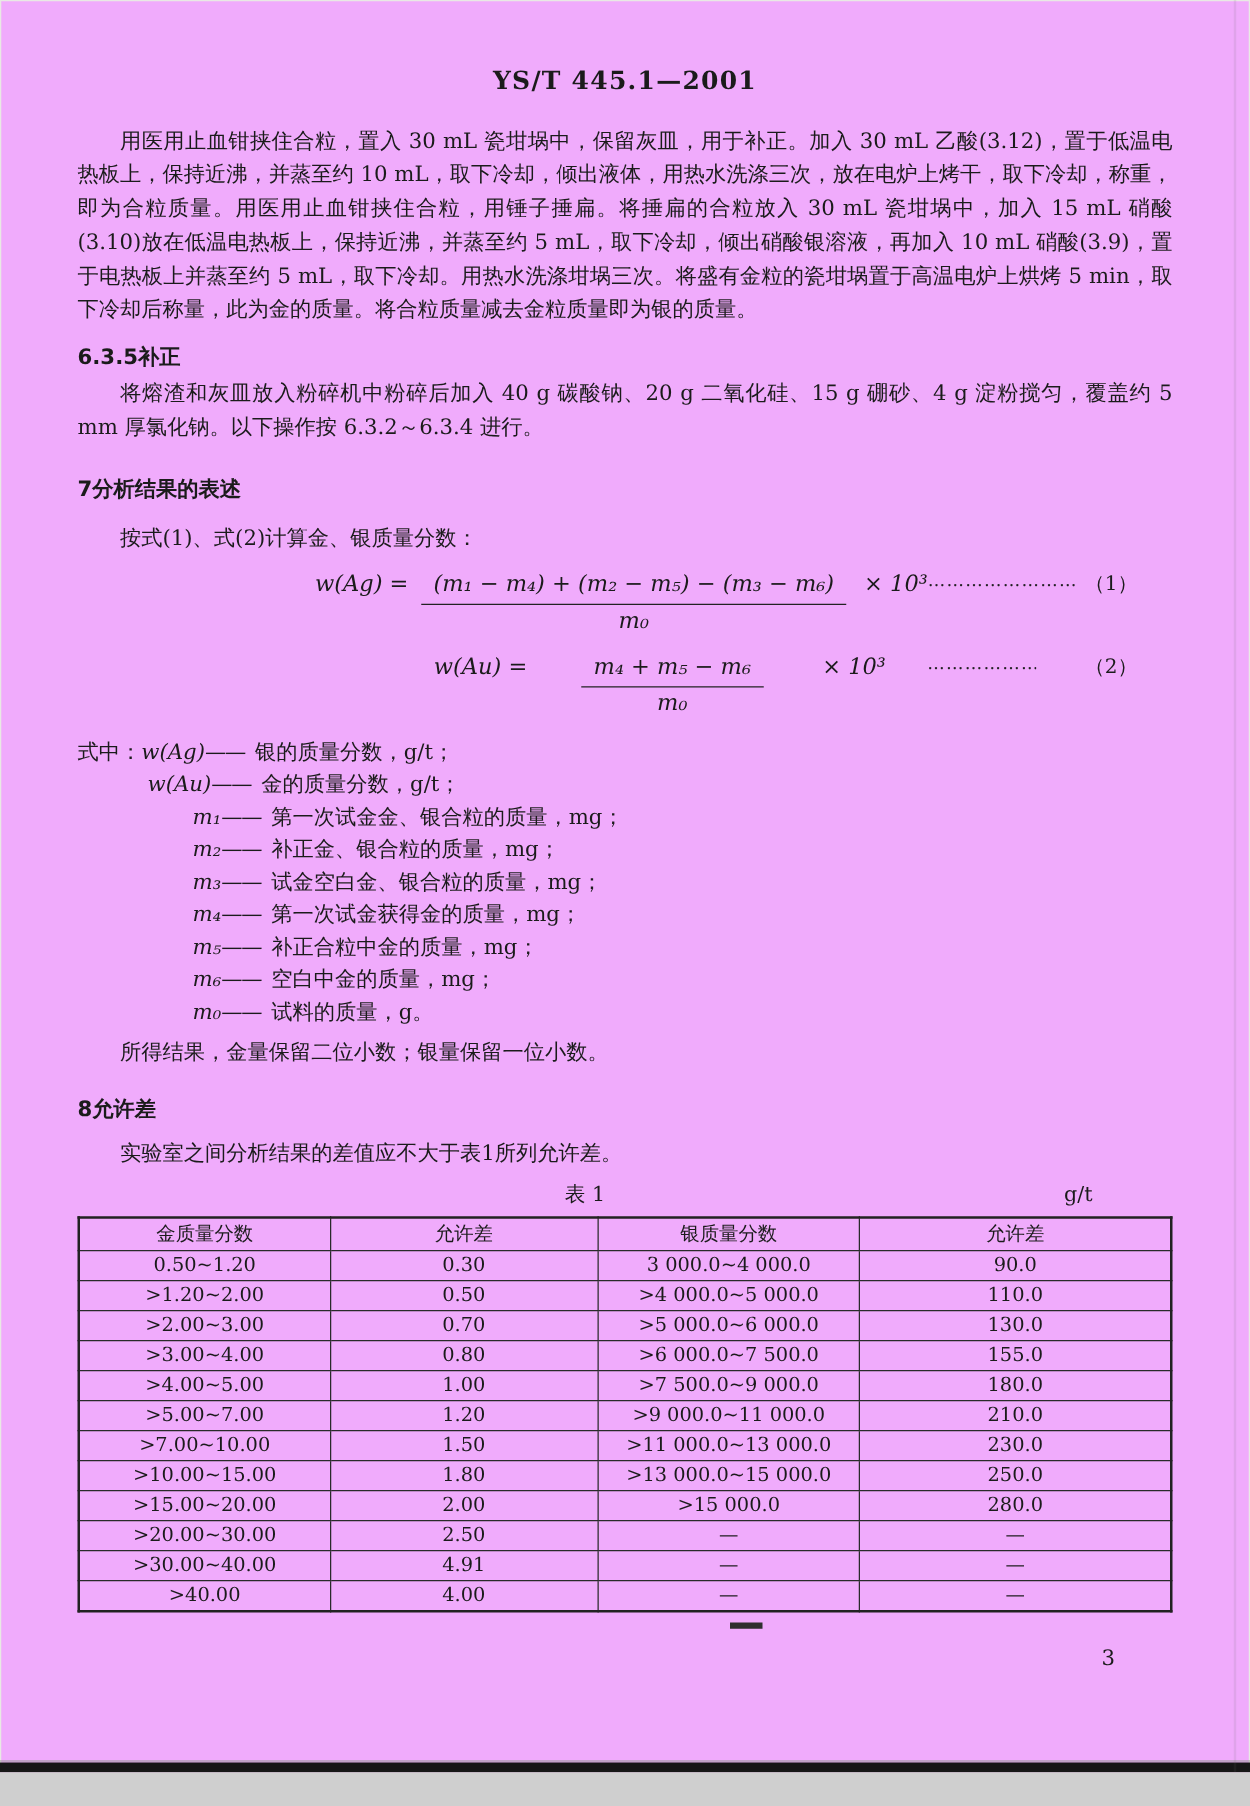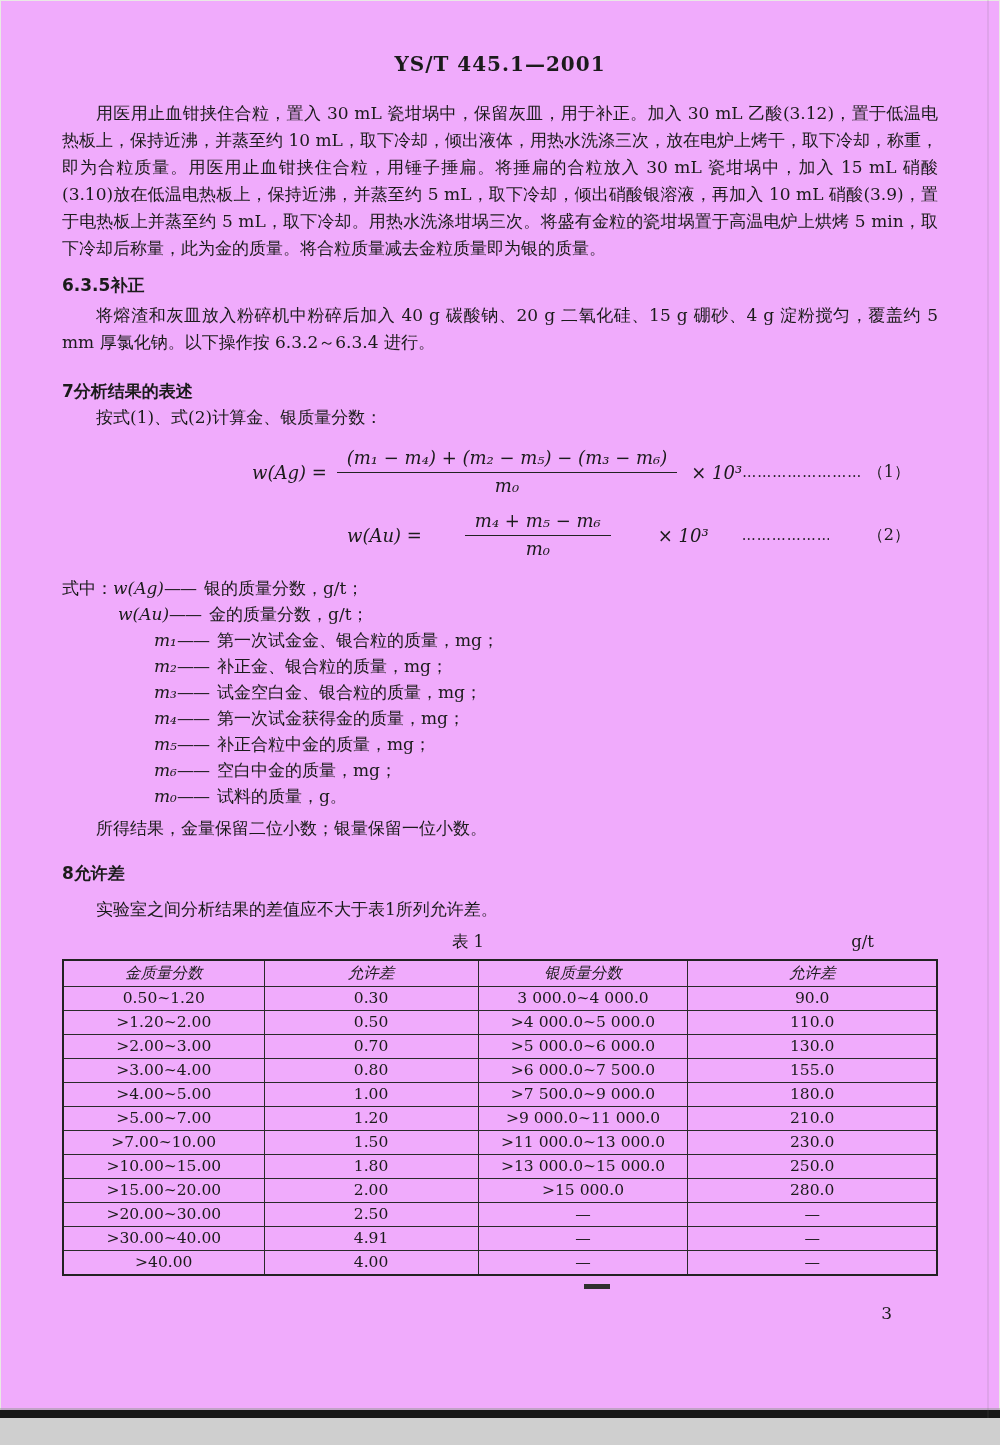"按式(1)、式(2)计算金、银质量分数：" .intro { margin-top: 0 -> 14px }
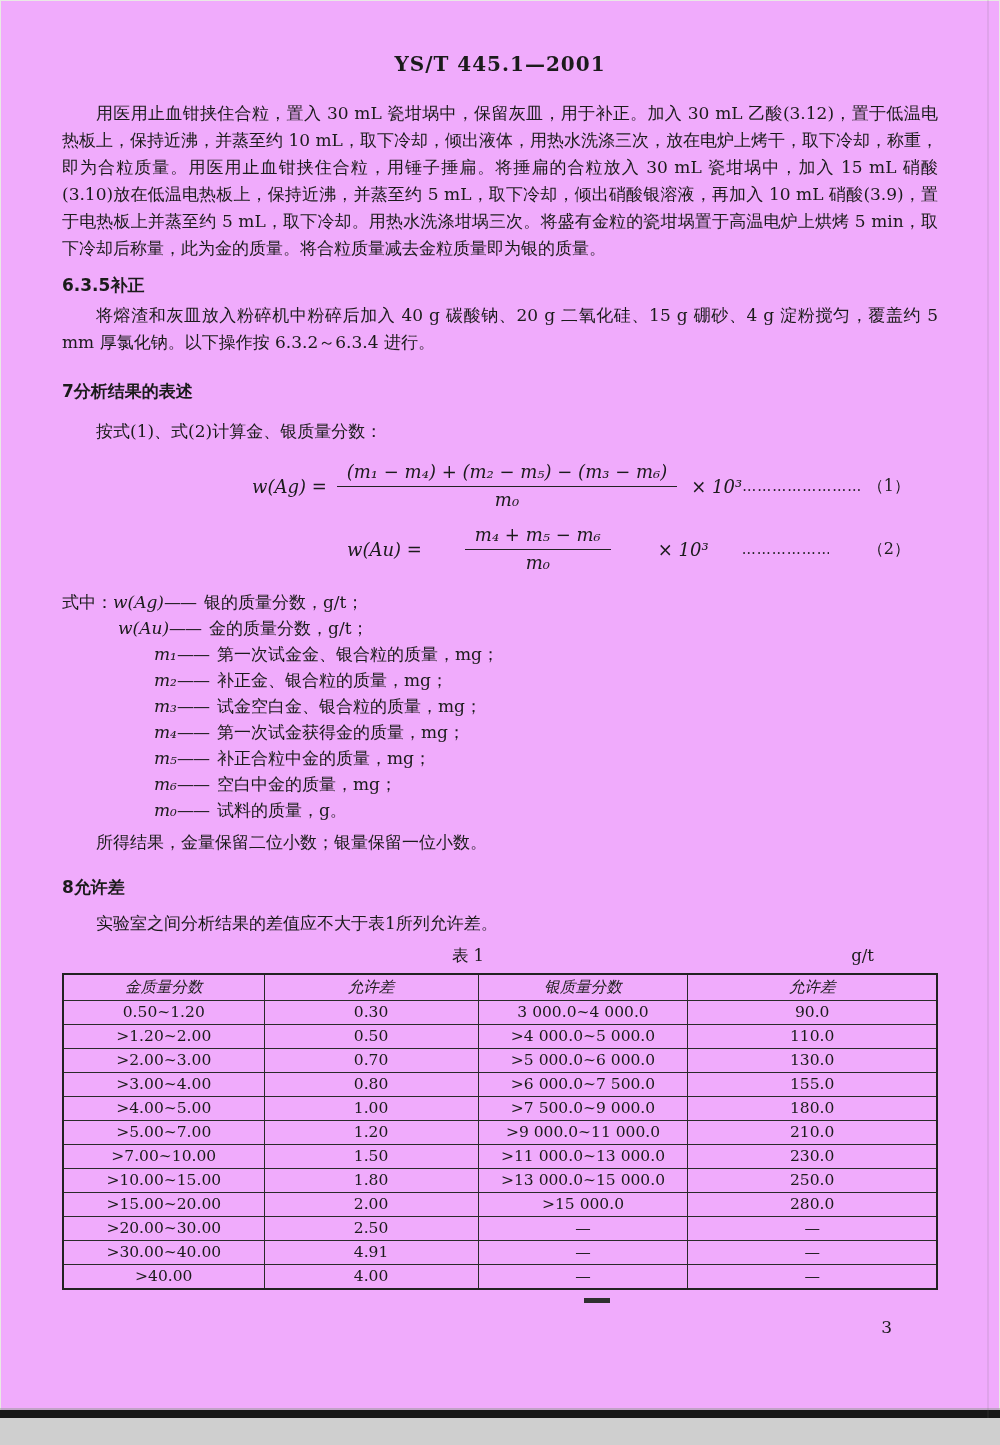"w(Ag) =" .formula-row { align-items: center -> none }
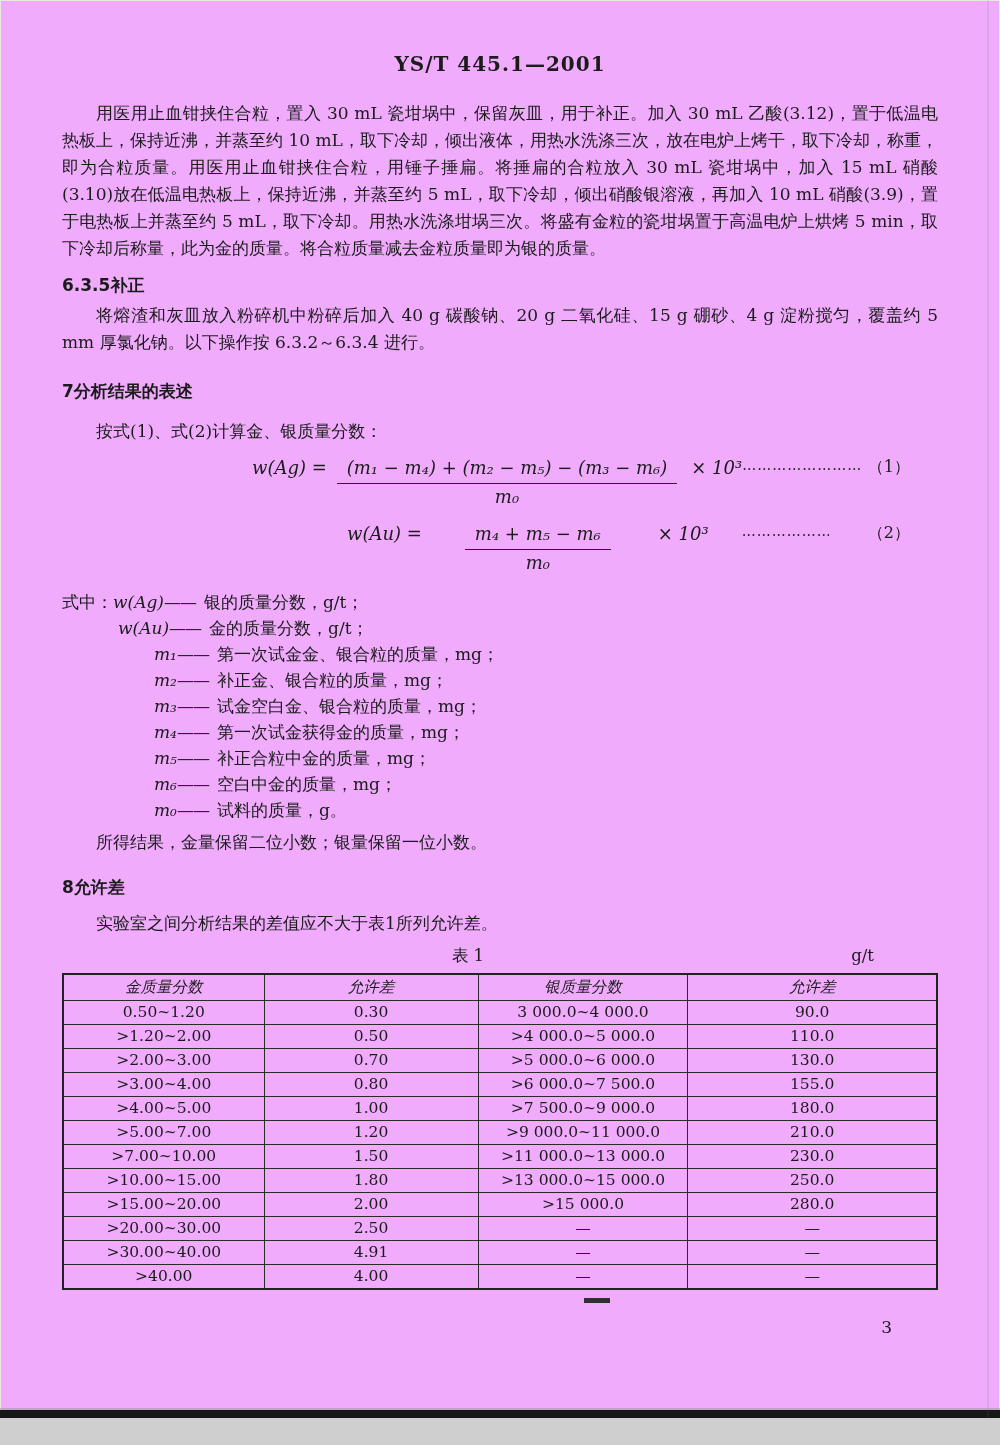"金质量分数" table.tol th { font-style: italic -> none }
